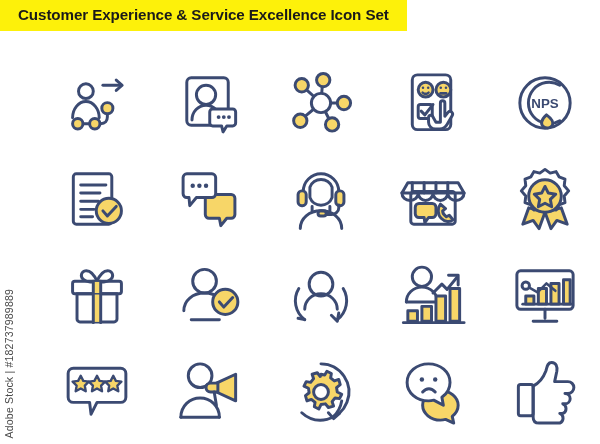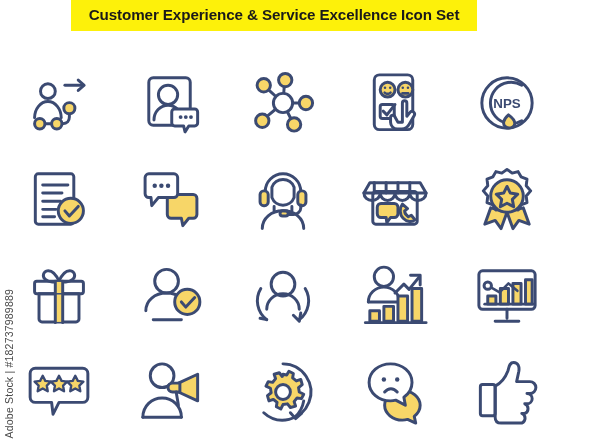"Customer Experience & Service Excellence" .banner-wrap { justify-content: center -> flex-start }
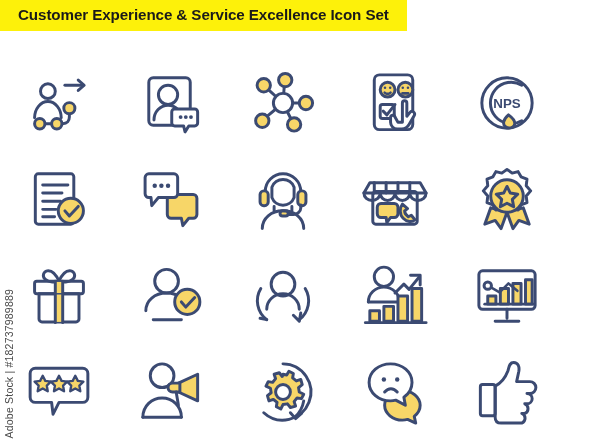"NPS" .cell { justify-content: flex-start -> flex-end }
